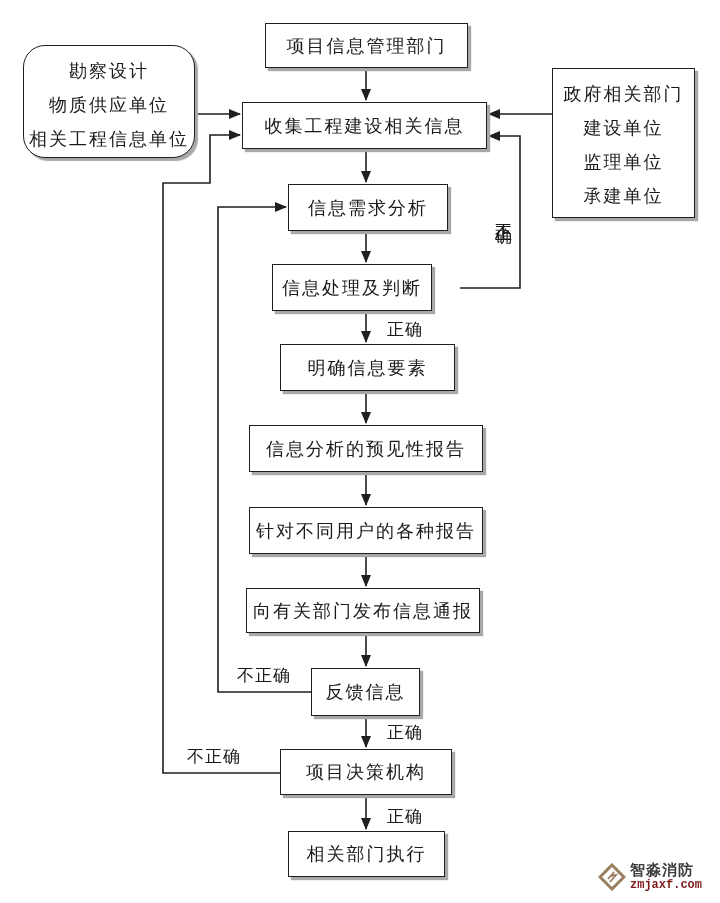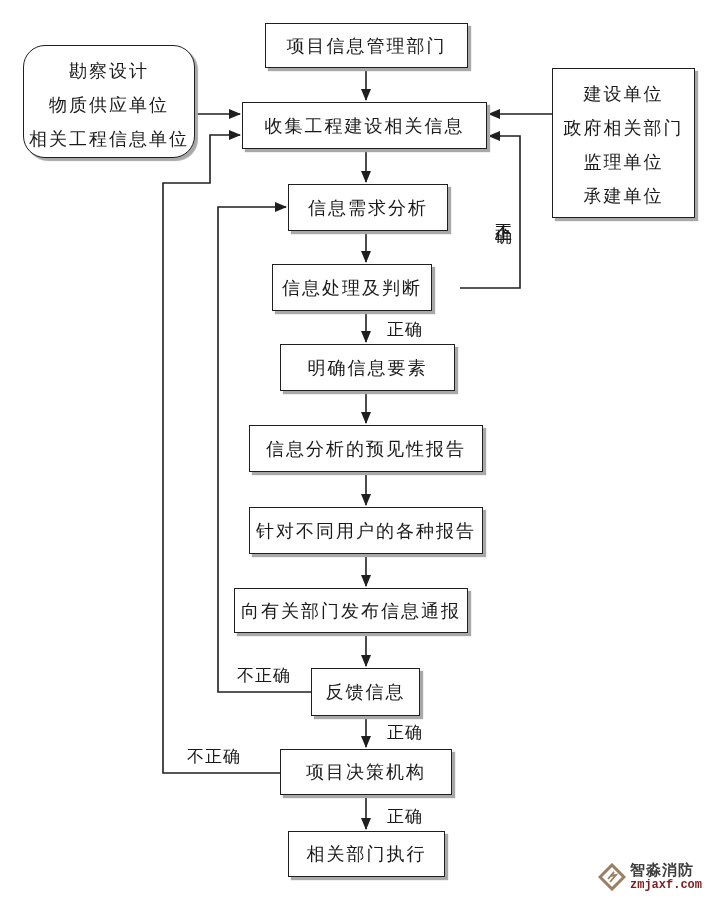"建设单位" div.line { order: before "政府相关部门" -> after "政府相关部门" }
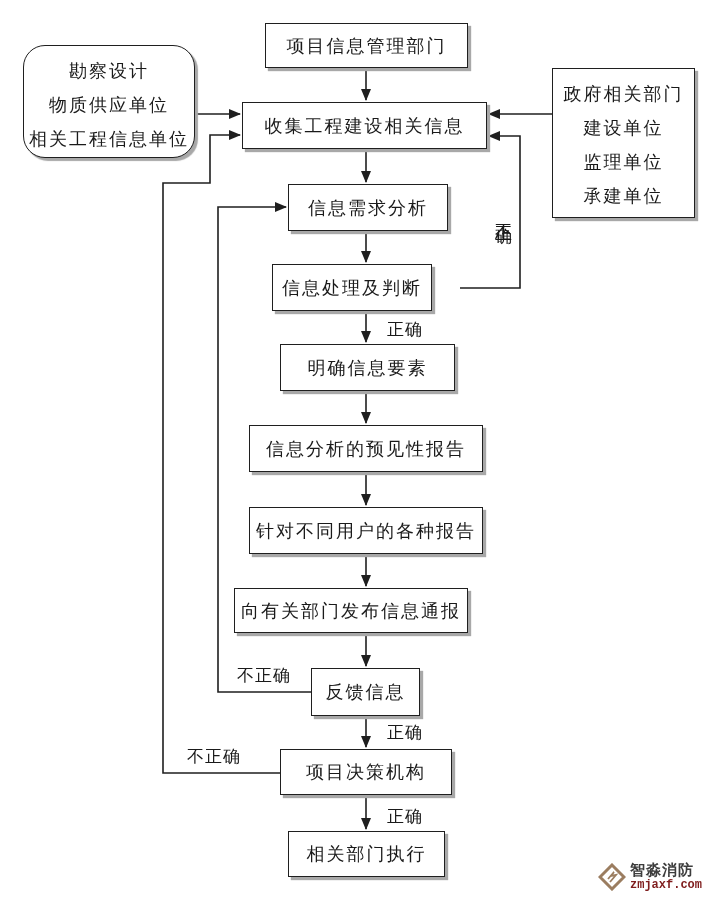"向有关部门发布信息通报" div.node { left: 234px -> 246px }
